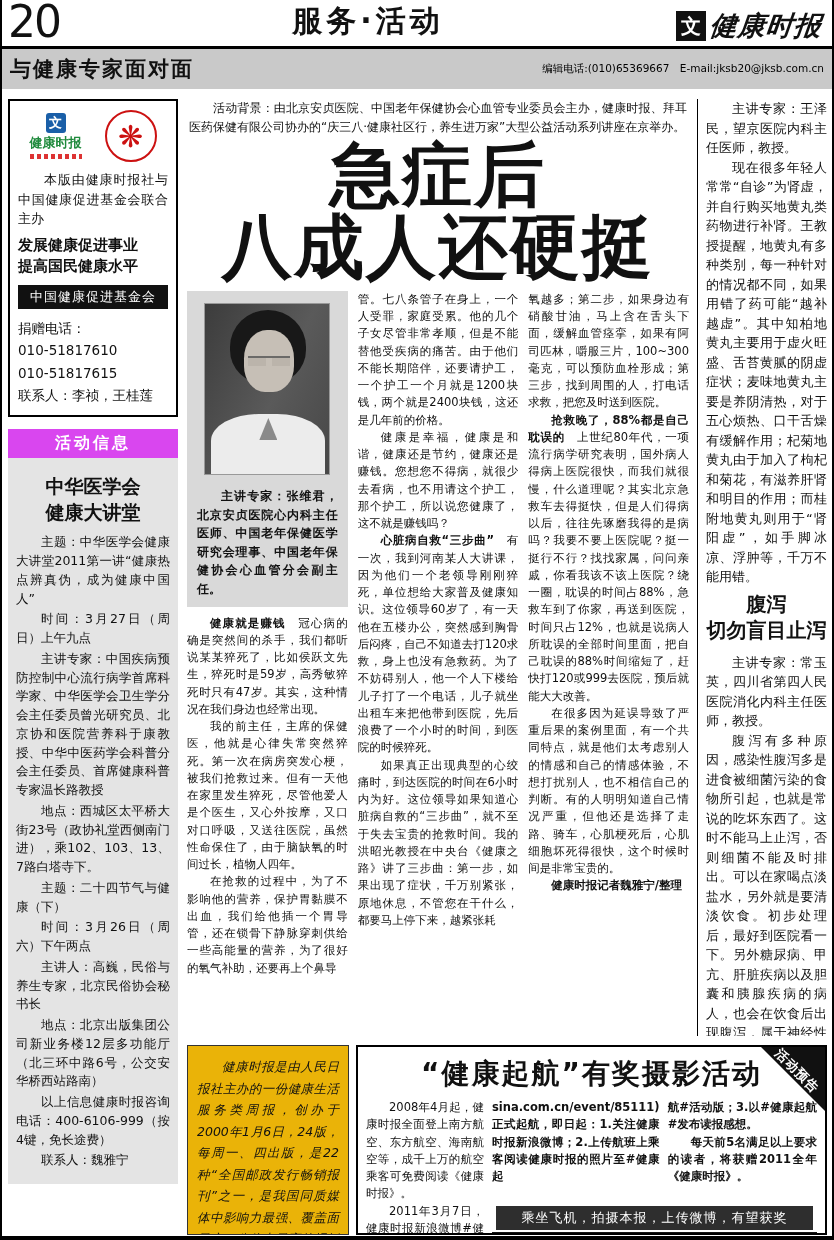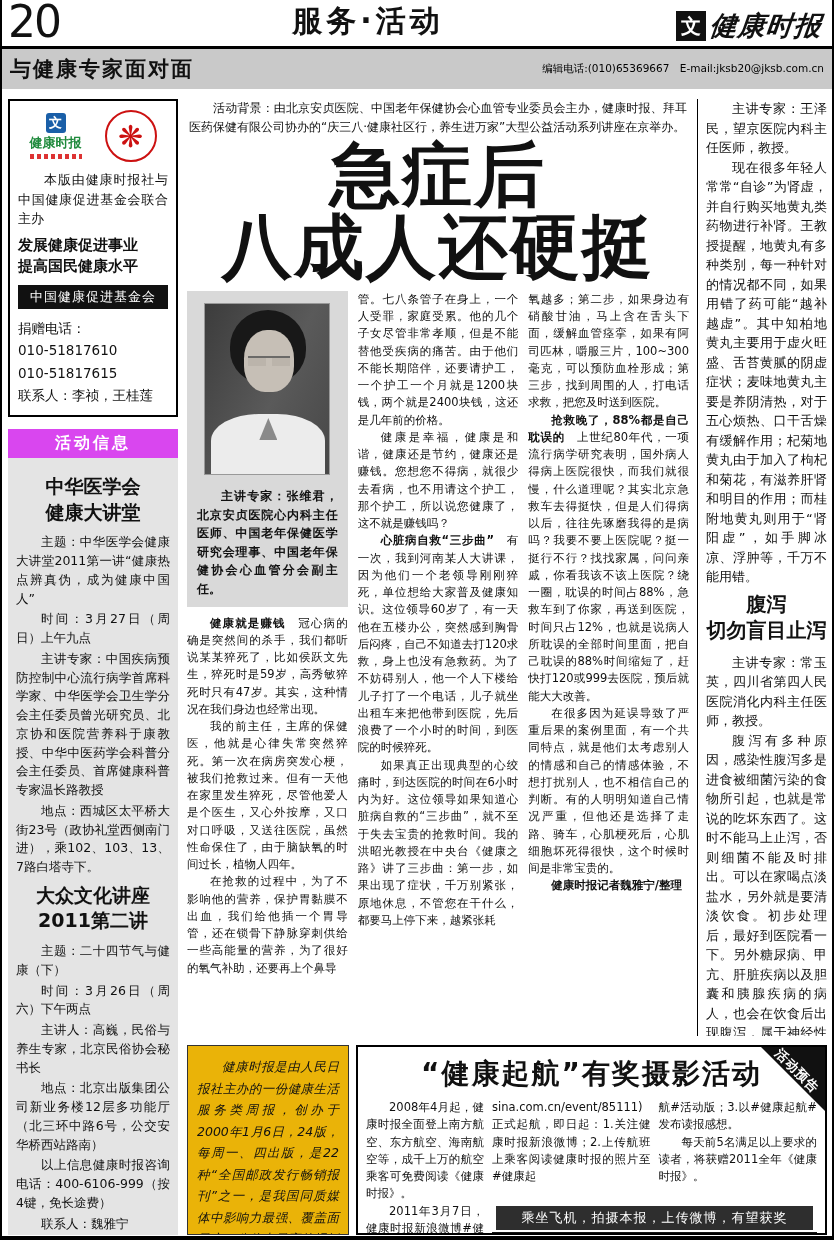"大众文化讲座" div.lec-title { html: <div> <div>大众文化讲座</div> <div>2011第二讲</div> </div> -> none }
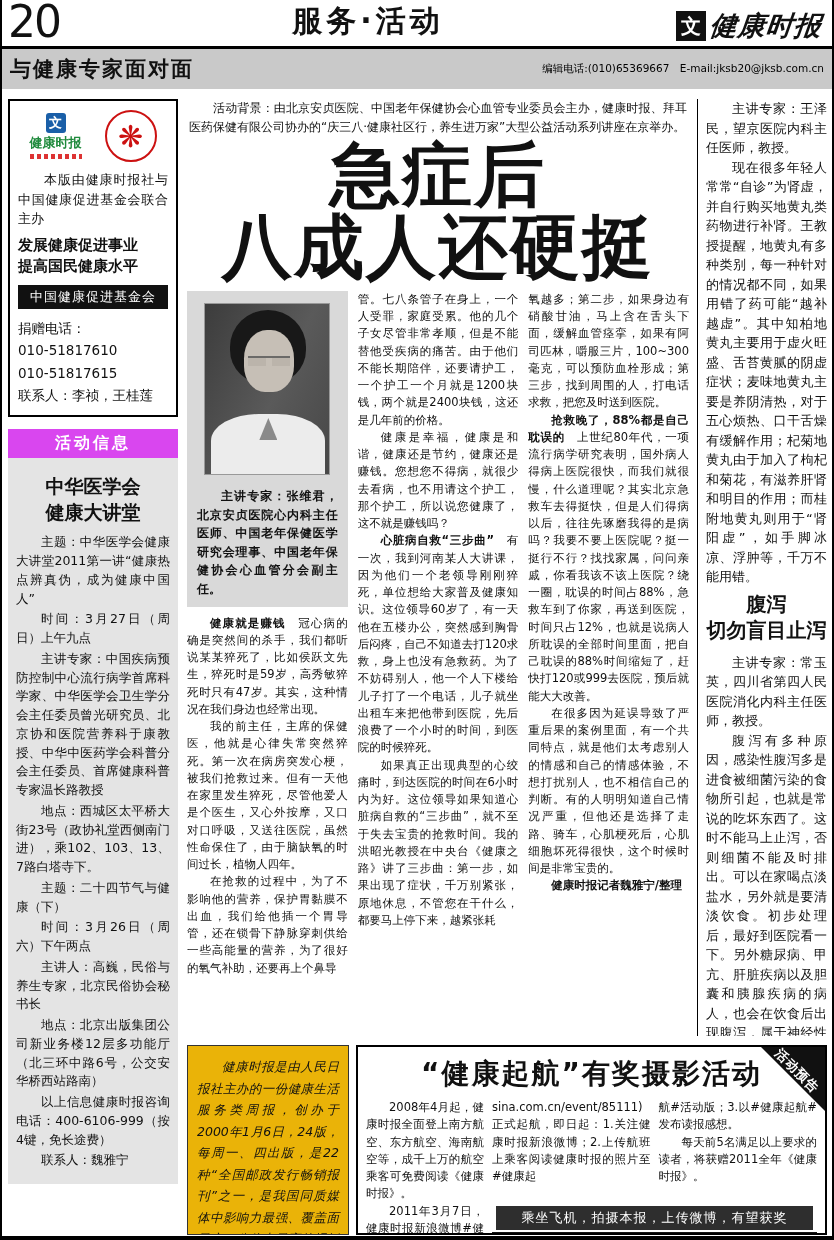"sina.com.cn/event/85111)正式起航，即日起：1.关注健康时" .promo-col p { font-weight: none -> bold }
